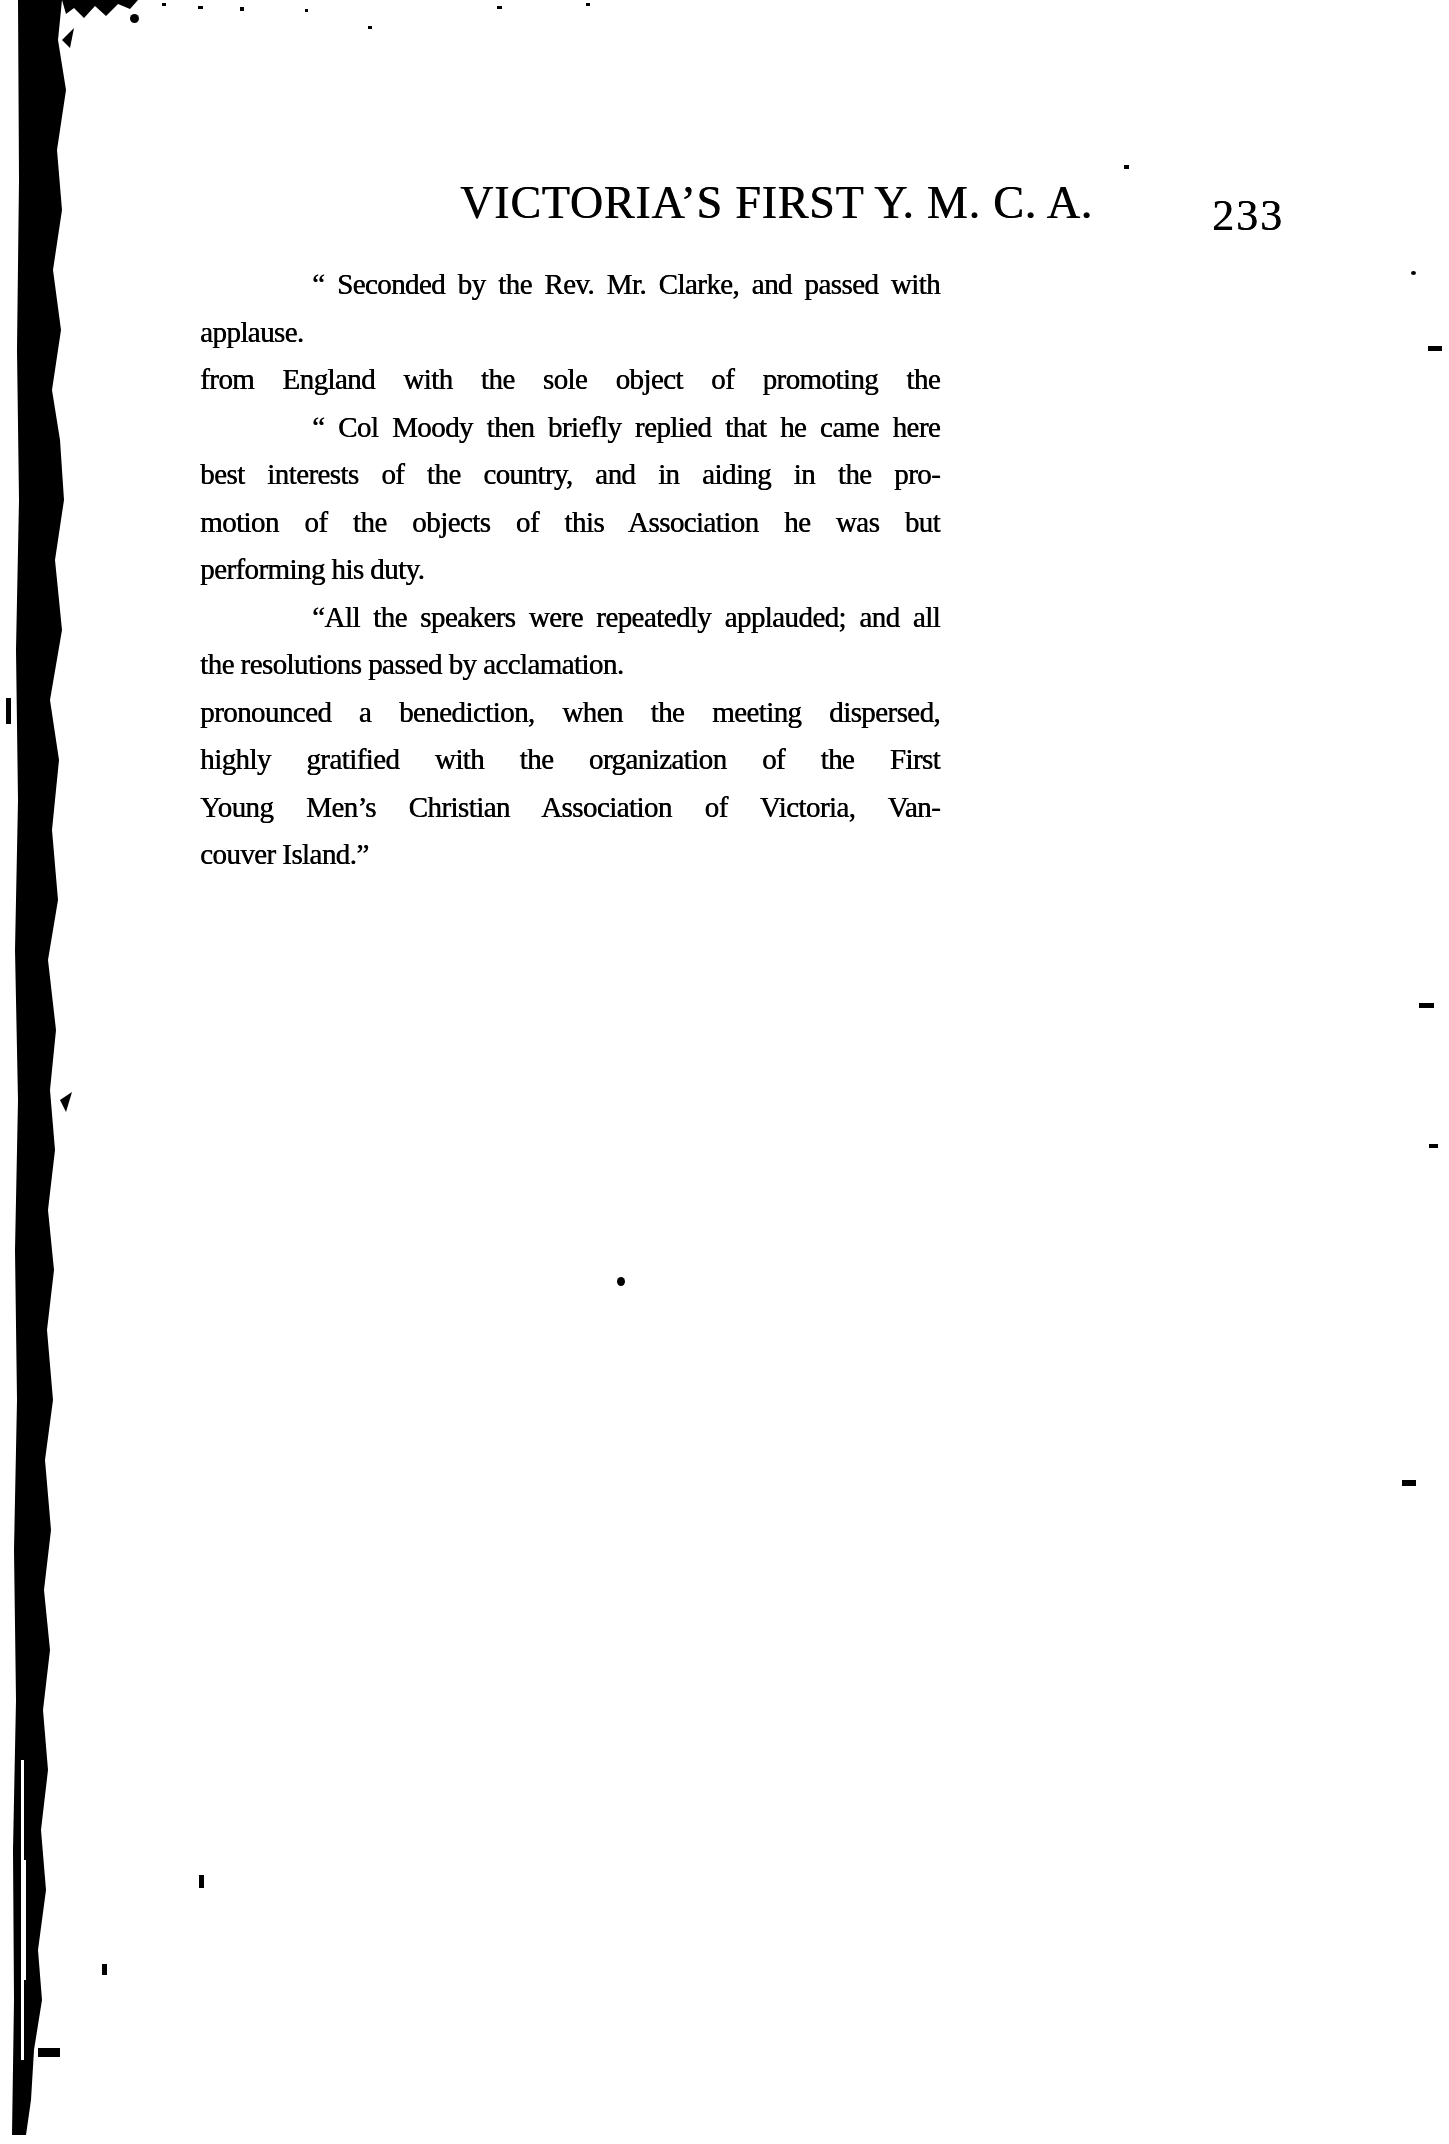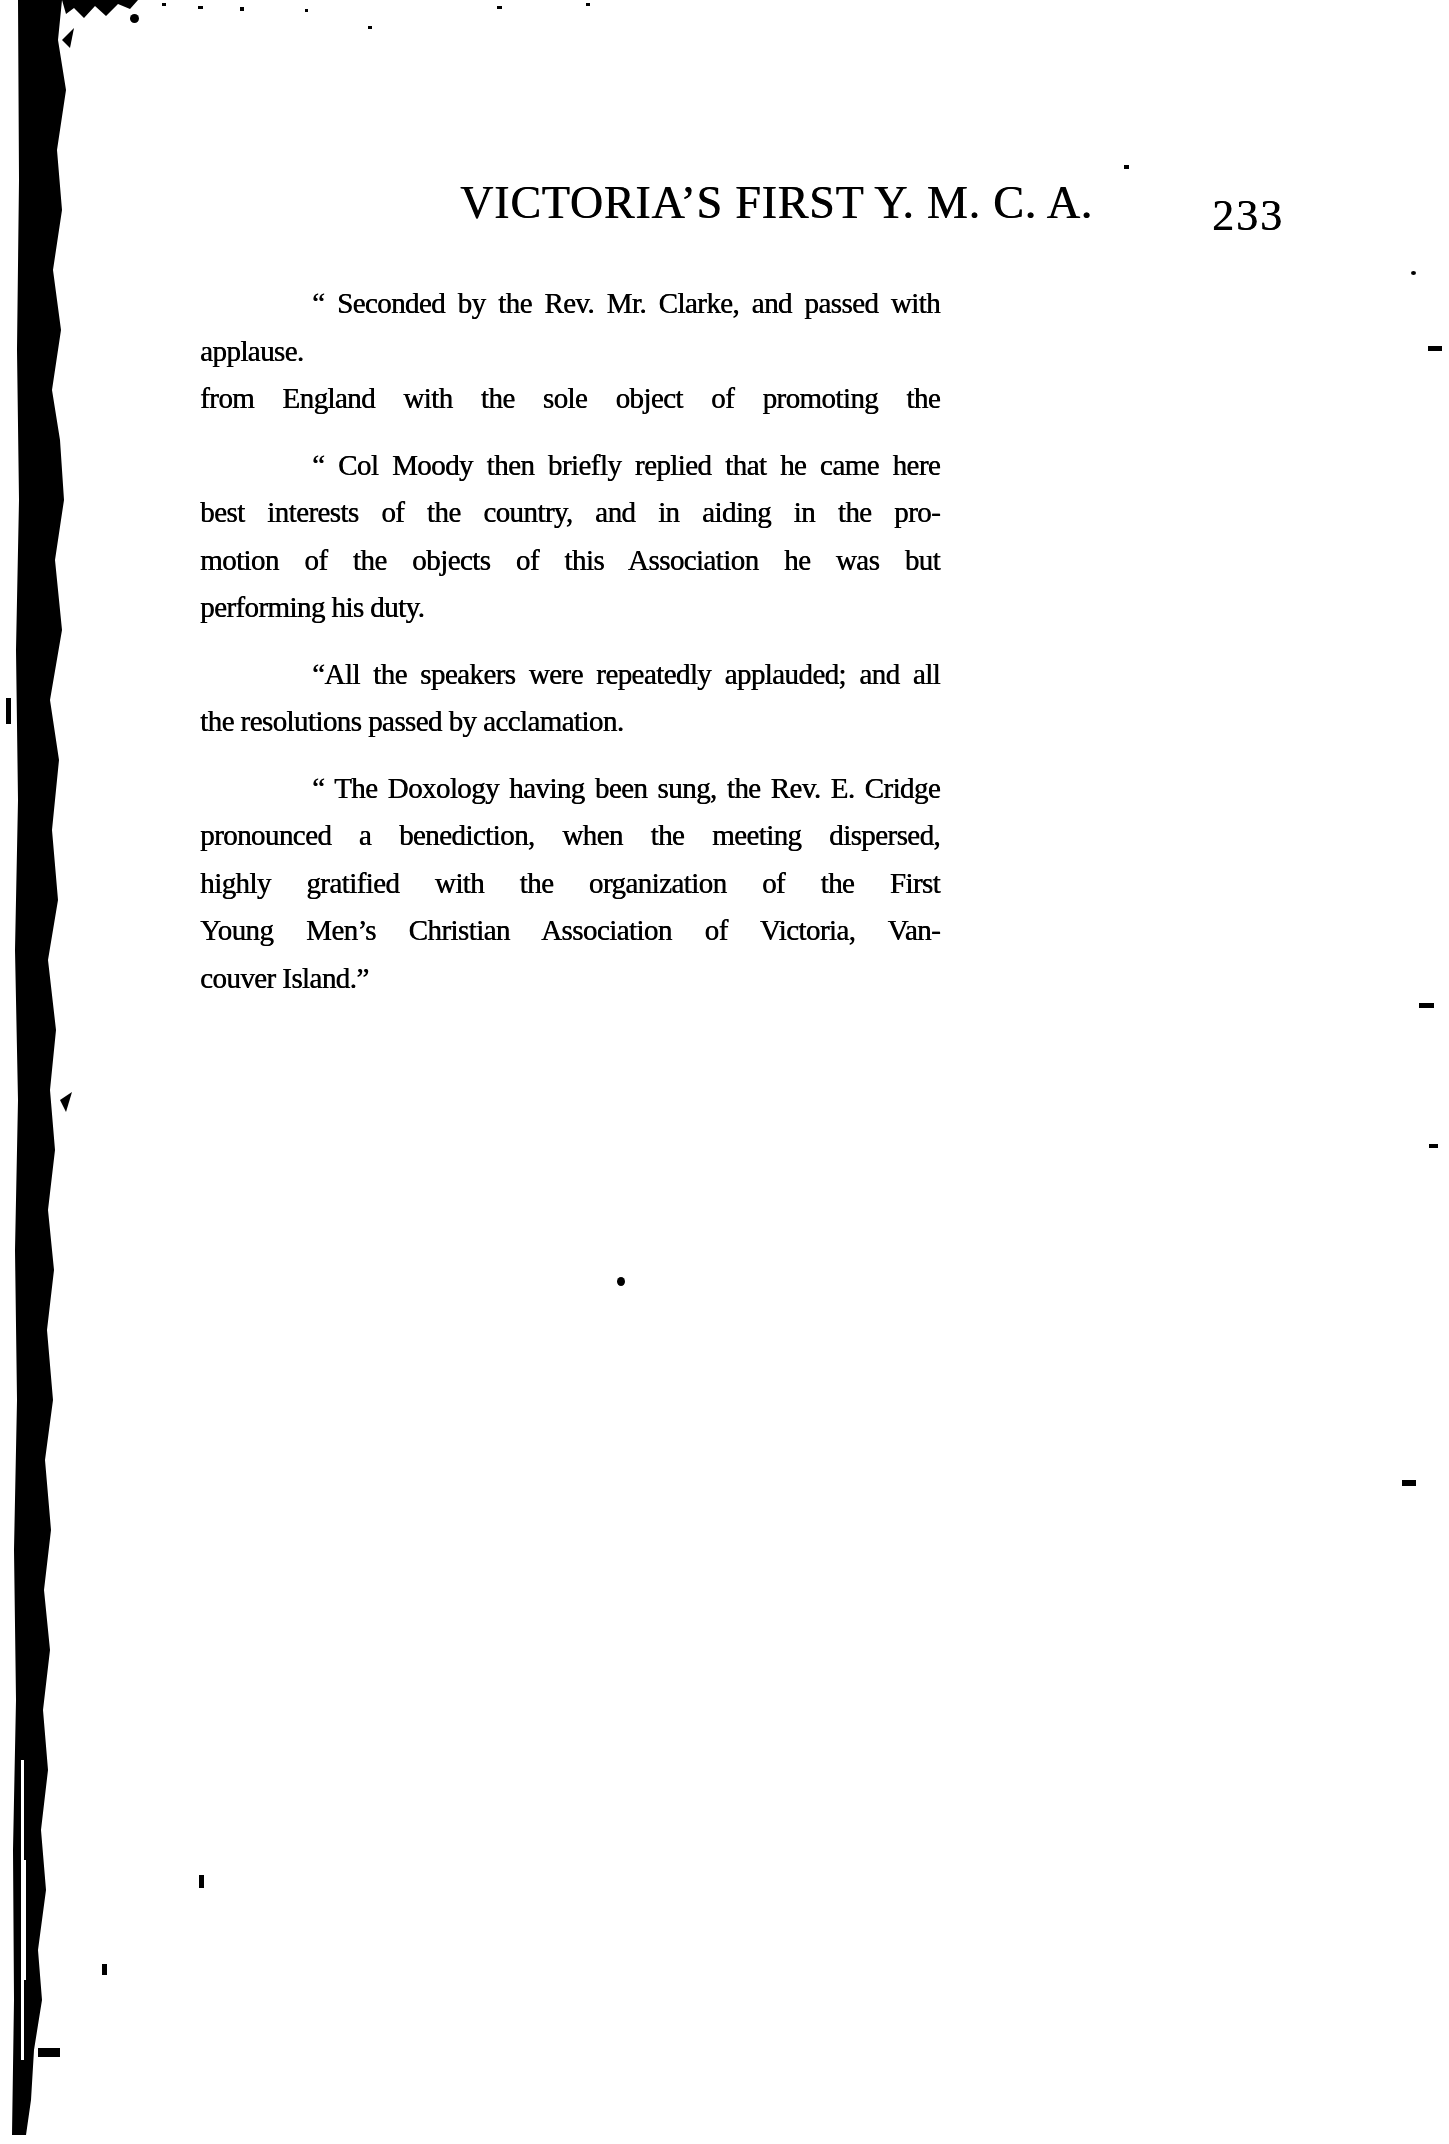"“ Seconded by the Rev." .line.indent { margin-top: 19px -> none }
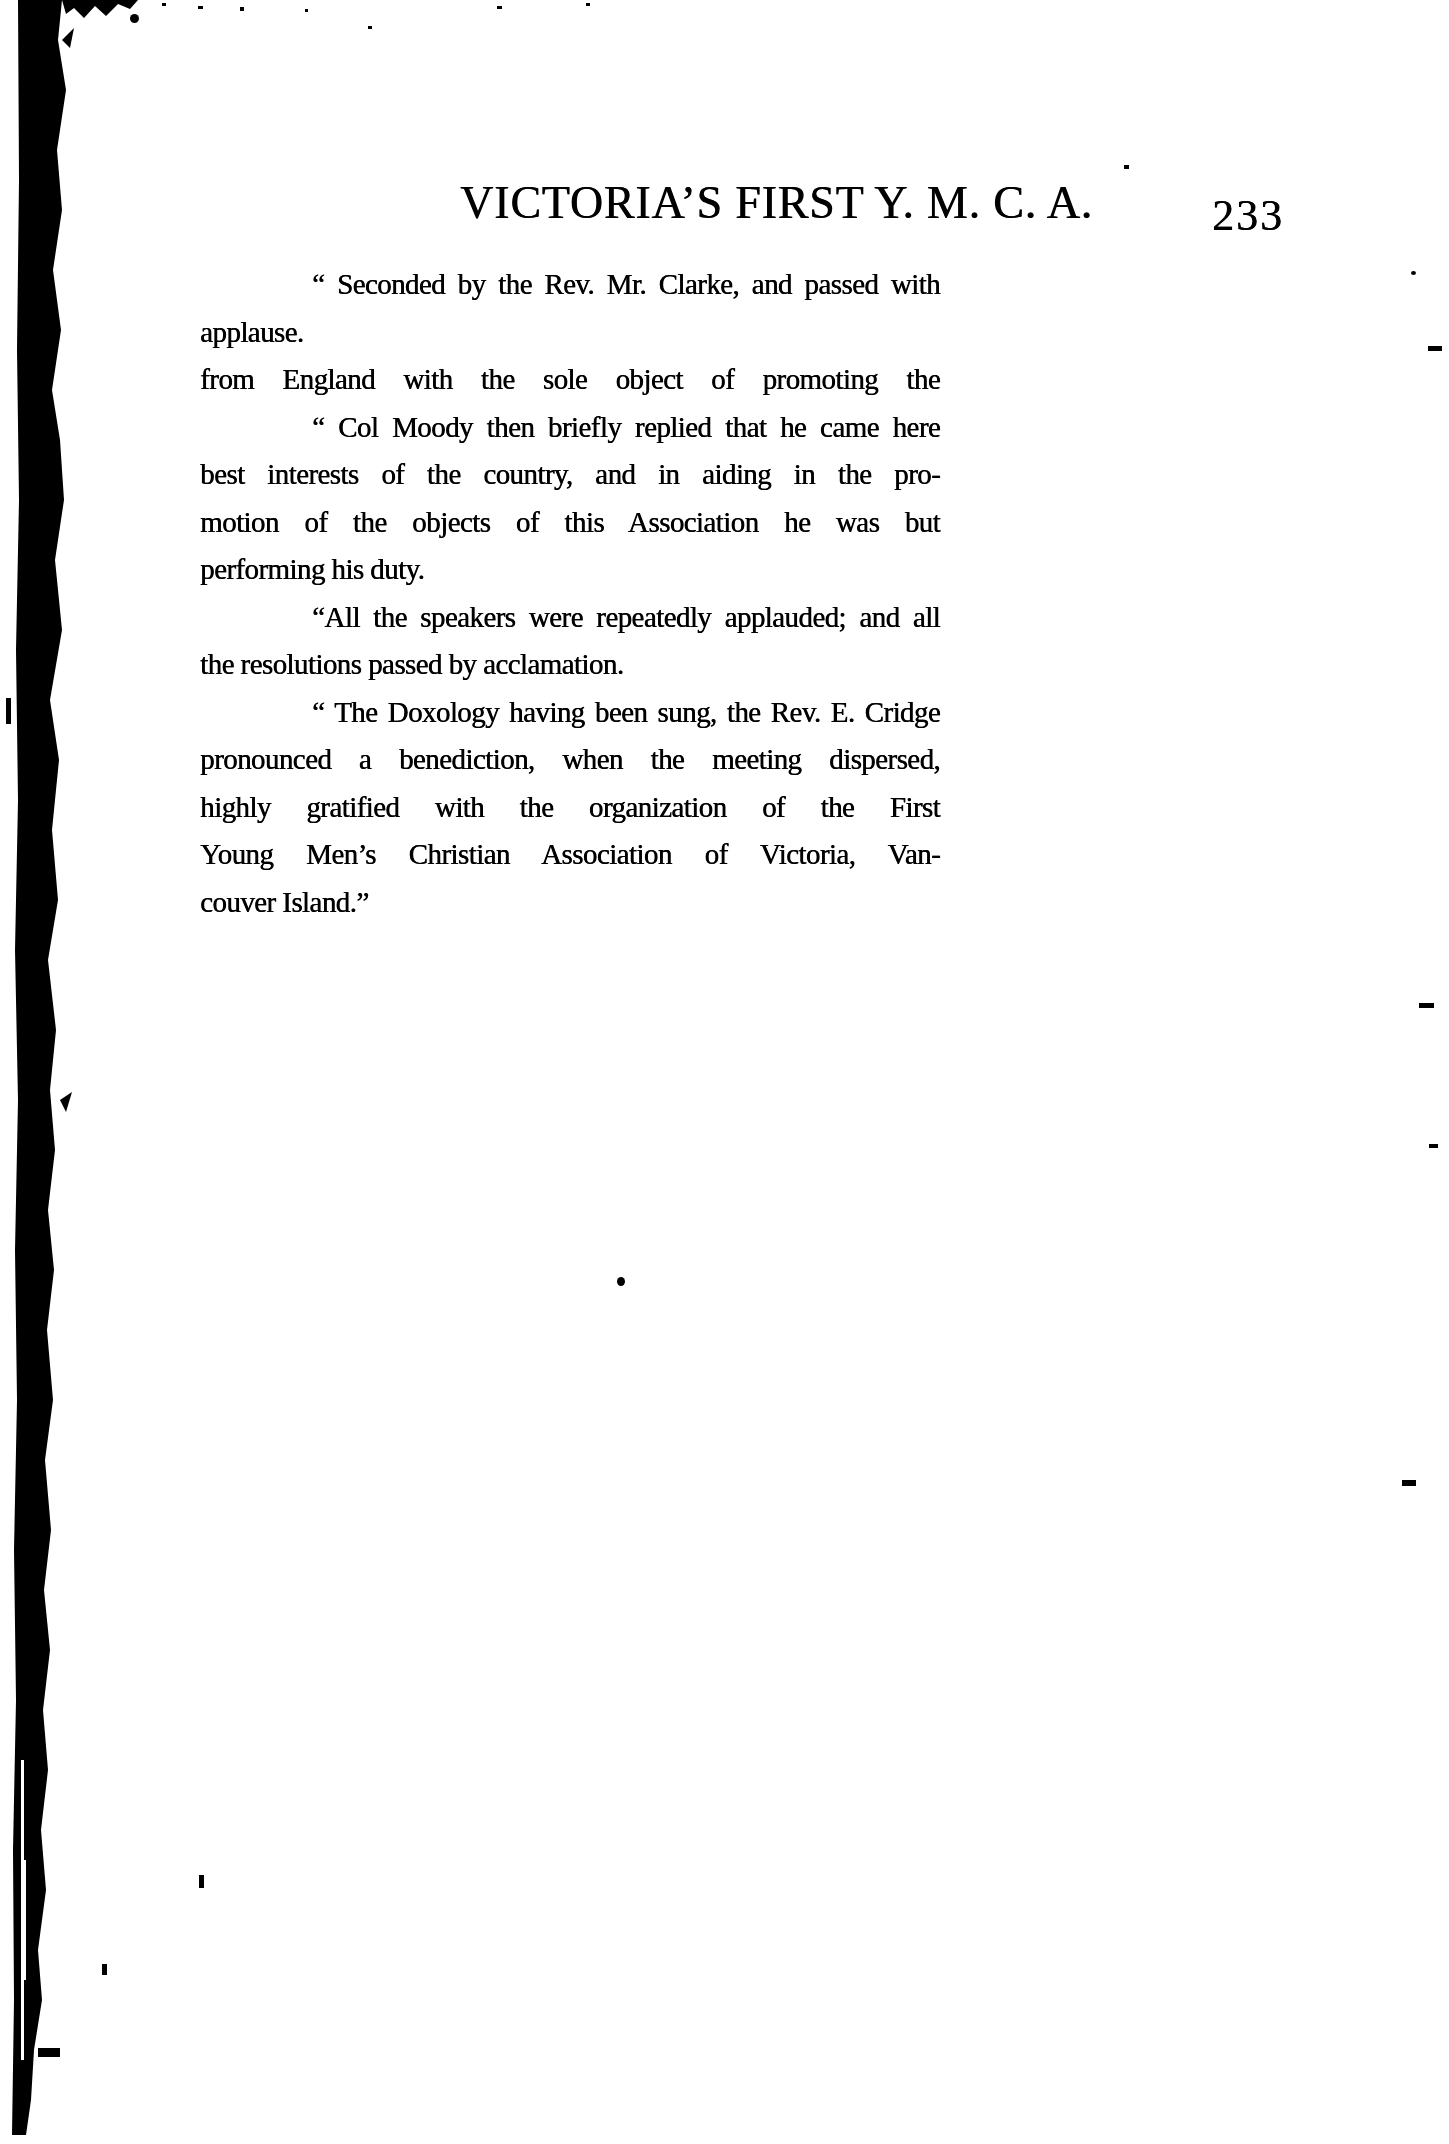"“ The Doxology having been" div.line { html: <div>“ The Doxology having been sung, the Rev. E. Cridge</div> -> none }
